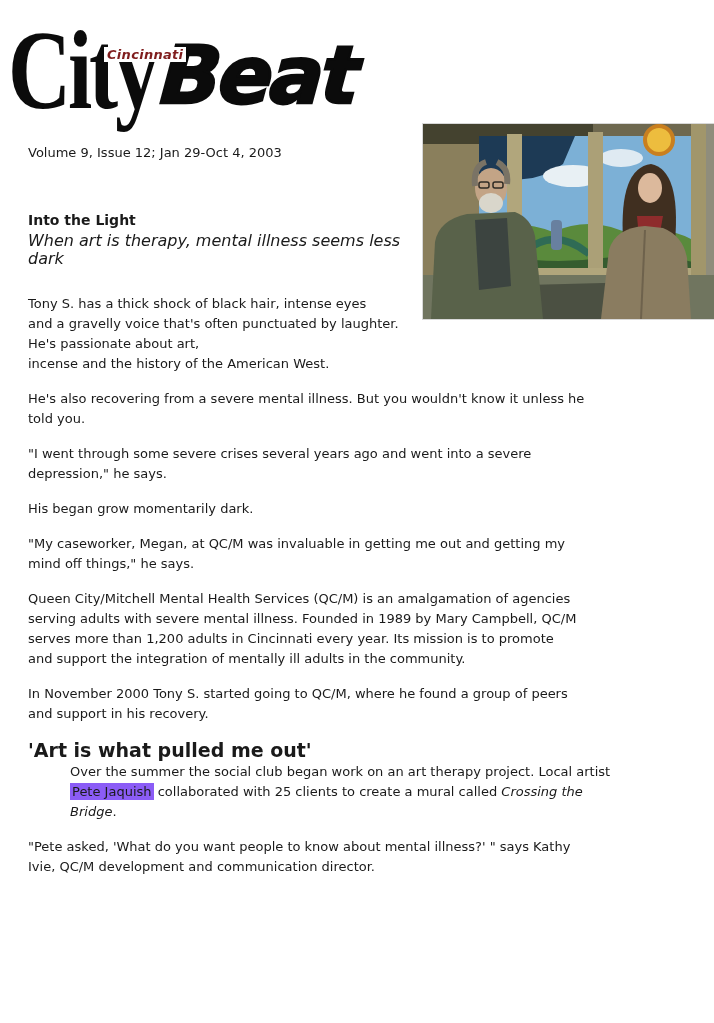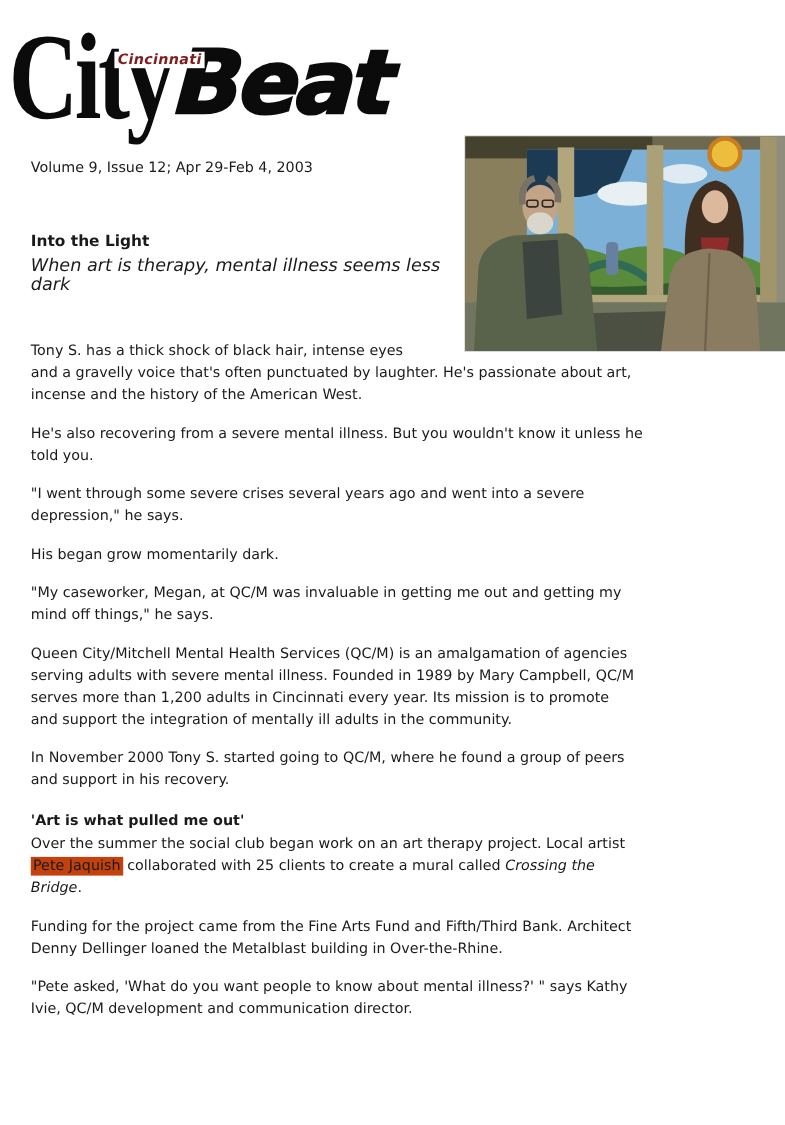"Volume 9, Issue 12; Apr" p.issue-line { text: Apr 29-Feb -> Jan 29-Oct }
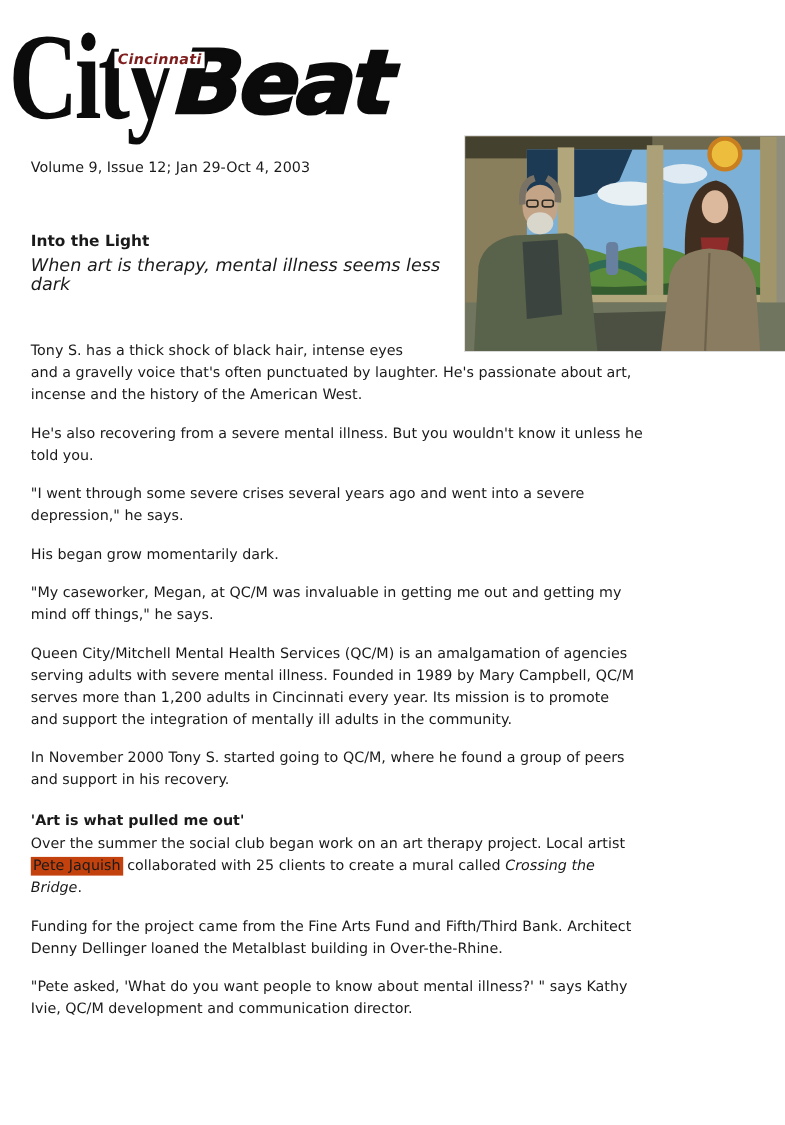"Tony S. has a thick" .article-body p:first-child { margin-top: 42px -> 26px }
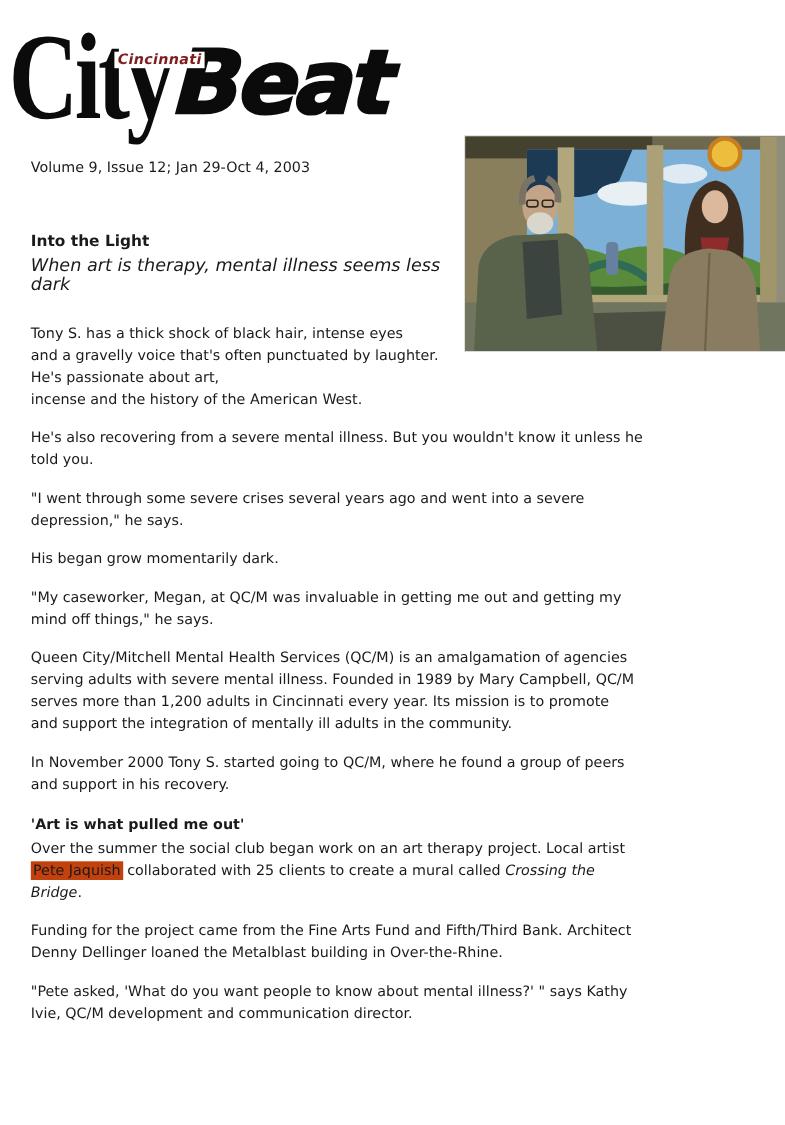"'Art is what pulled me" .article-body h2 { font-size: 13px -> 19px }
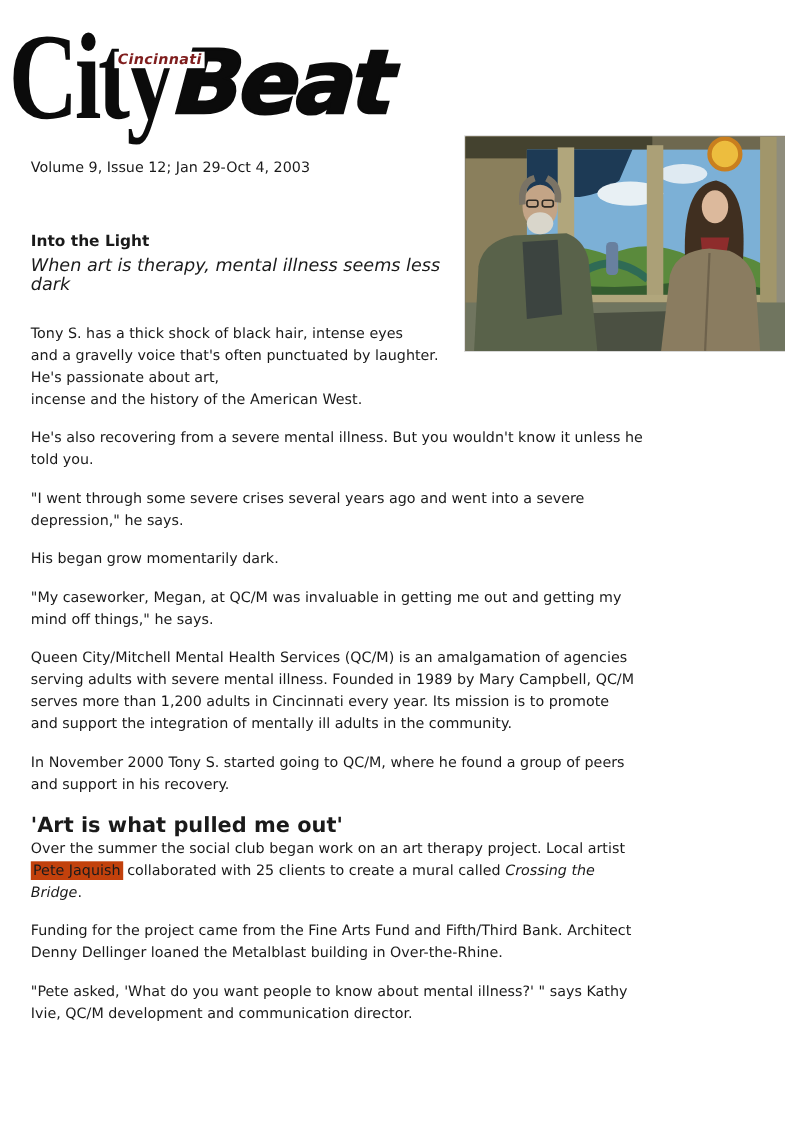"Over the summer the social" .article-body h2 + p { margin-left: none -> 42px }
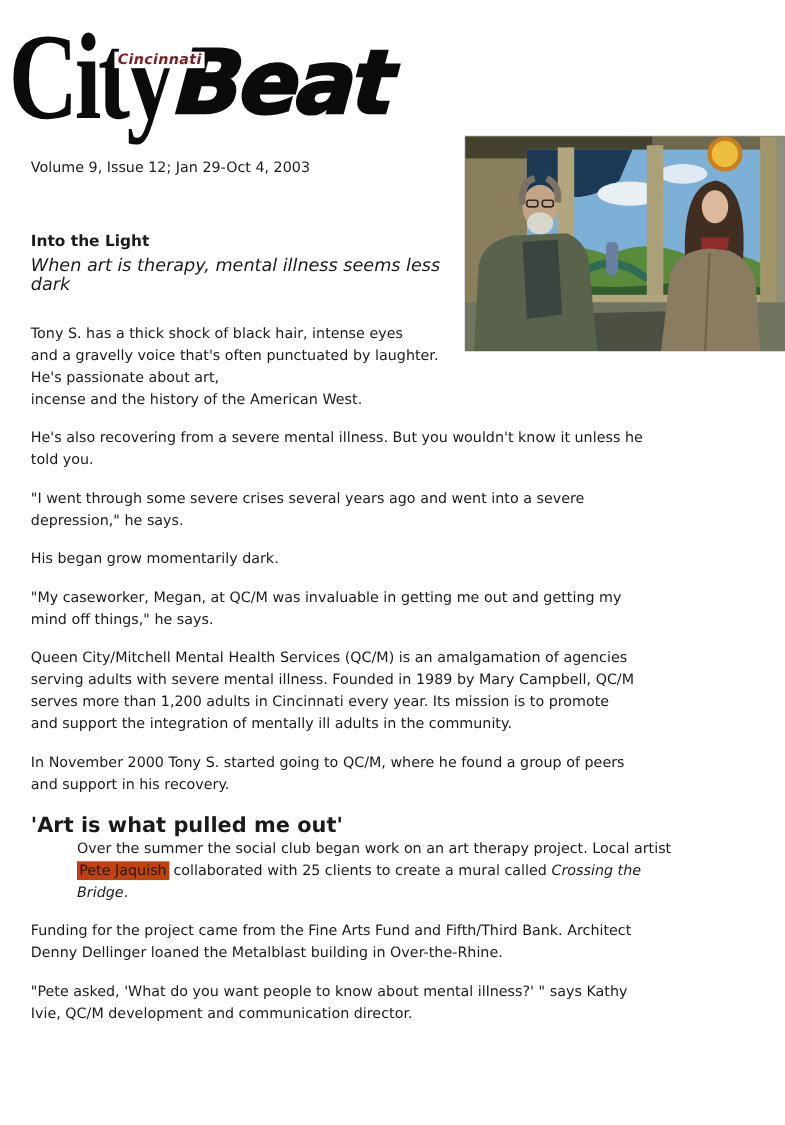"Pete Jaquish" span.hl { background: #c2410c -> #8b5cf6 }
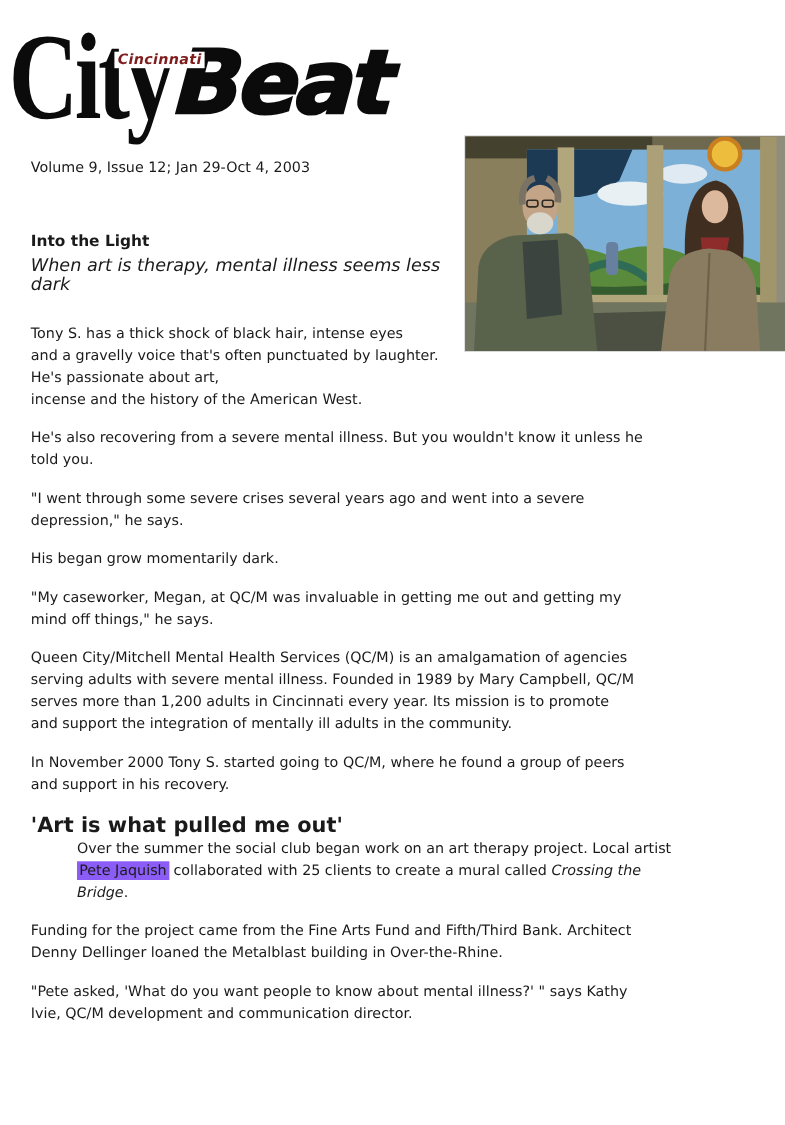"Funding for the project came" p { html: <p><span>Funding for the project came from the Fine Arts Fund and Fifth/Third Bank. Architect<br>Denny Dellinger loaned the Metalblast building in Over-the-Rhine.</span></p> -> none }
